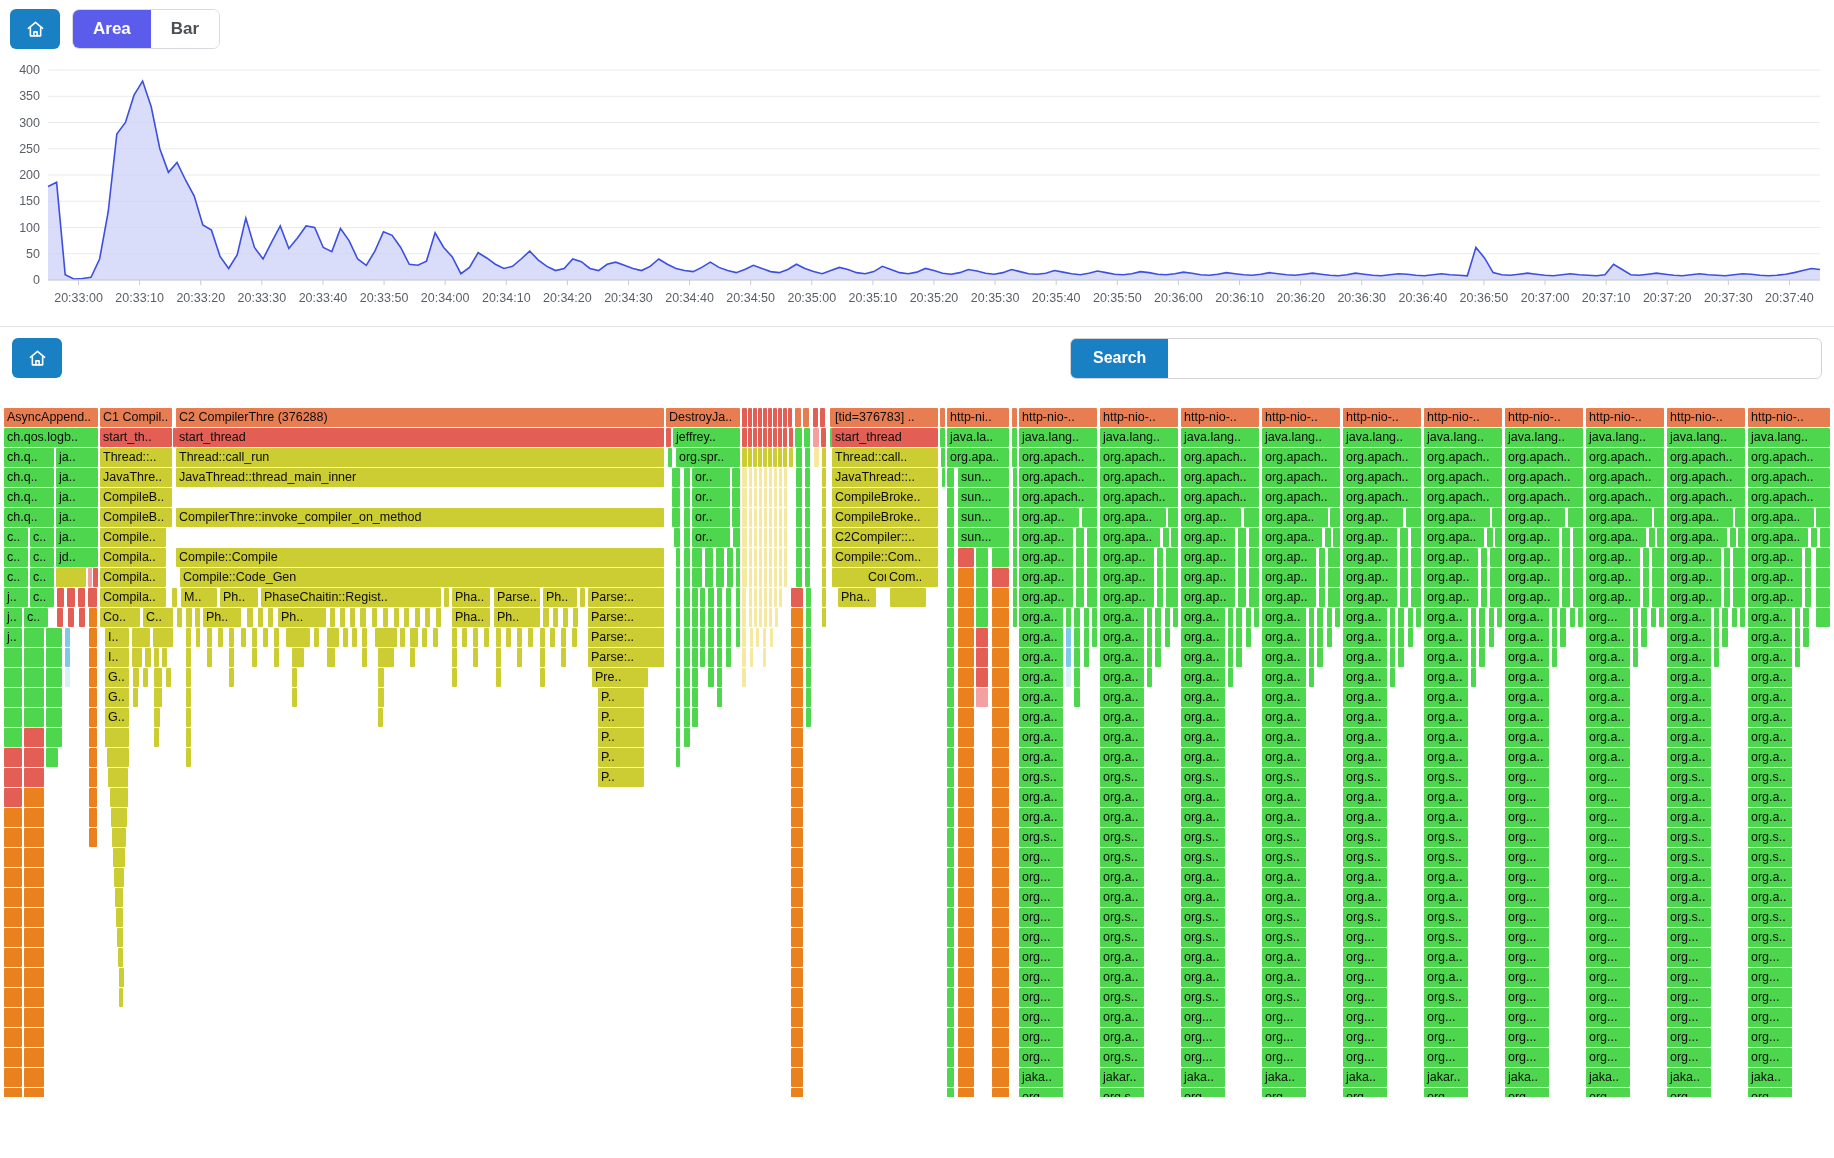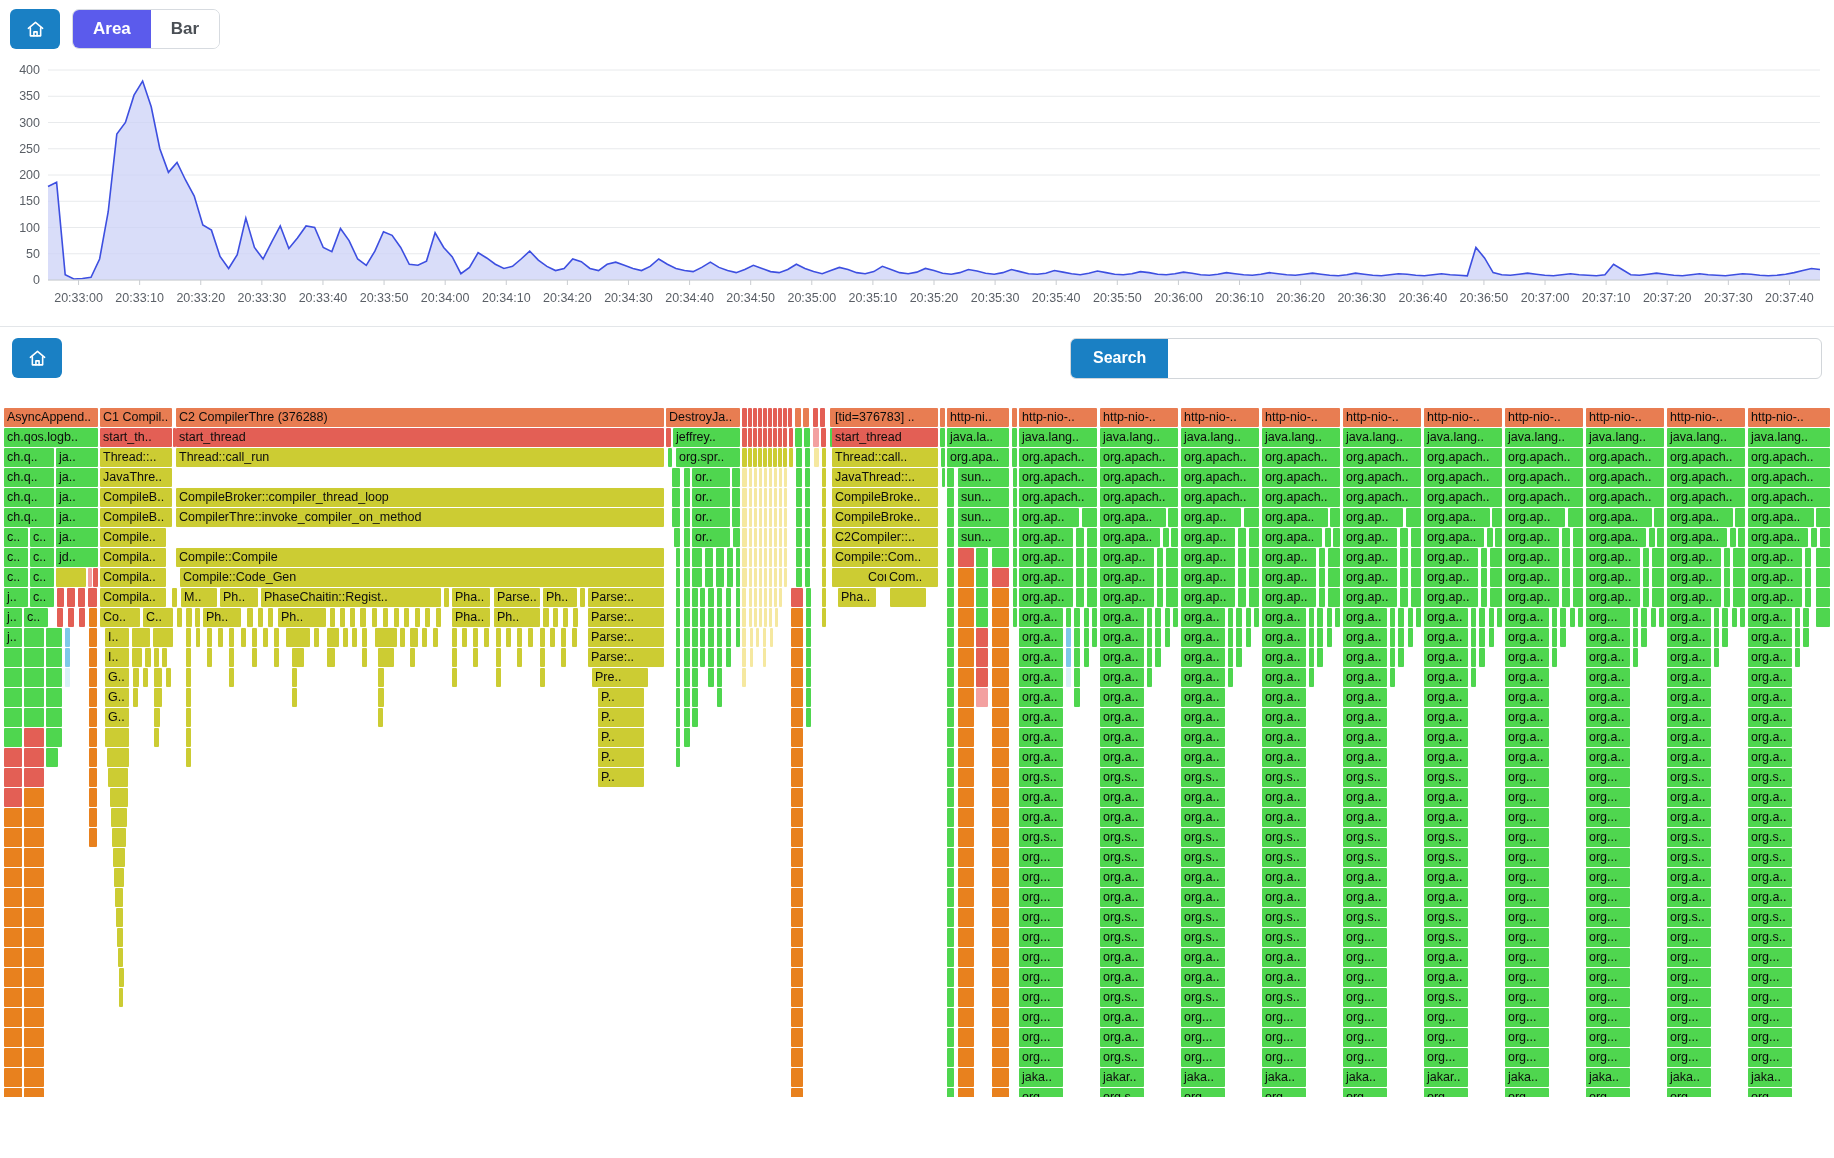"JavaThread::thread_main_inner" div.fbox { html: none -> <div>JavaThread::thread_main_inner</div> }
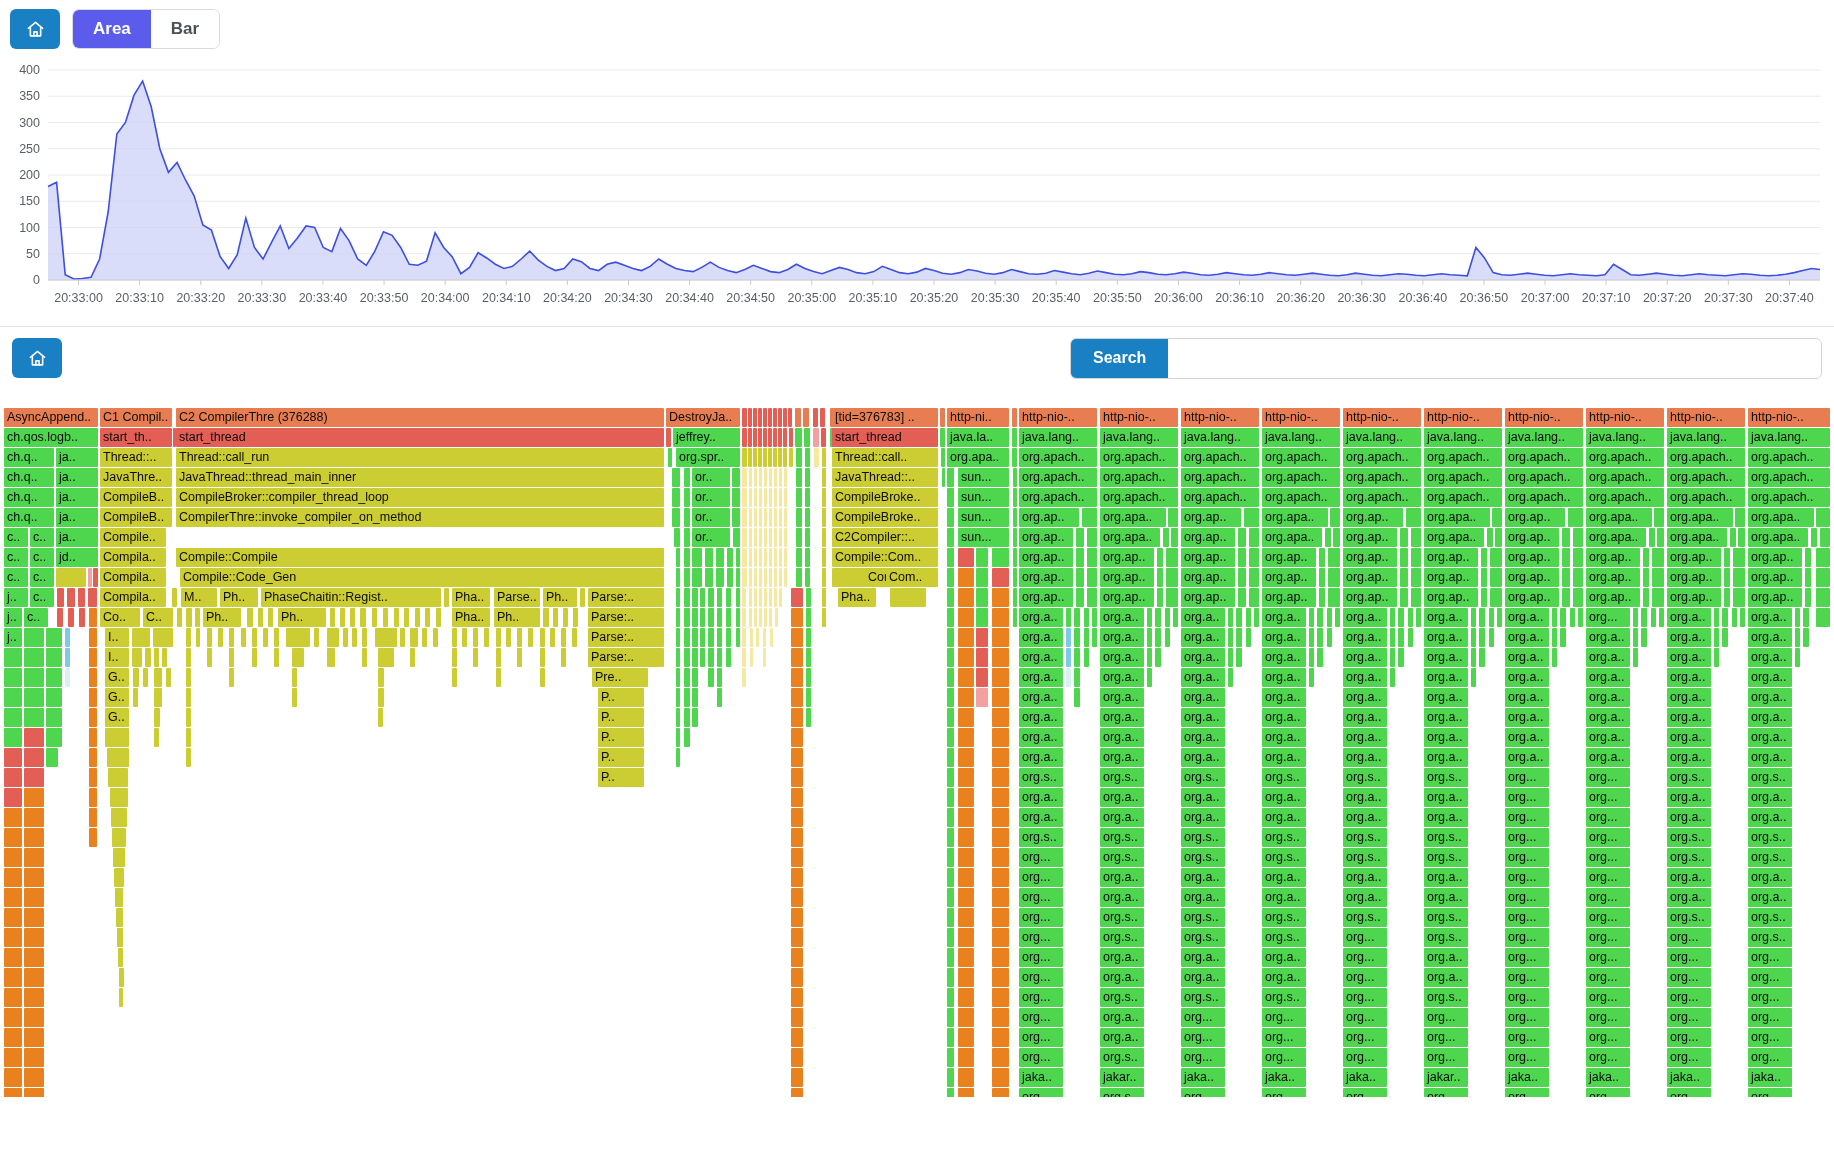"CompileBroker::compiler_thread_loop" div.fbox { html: <div>CompileBroker::compiler_thread_loop</div> -> none }
